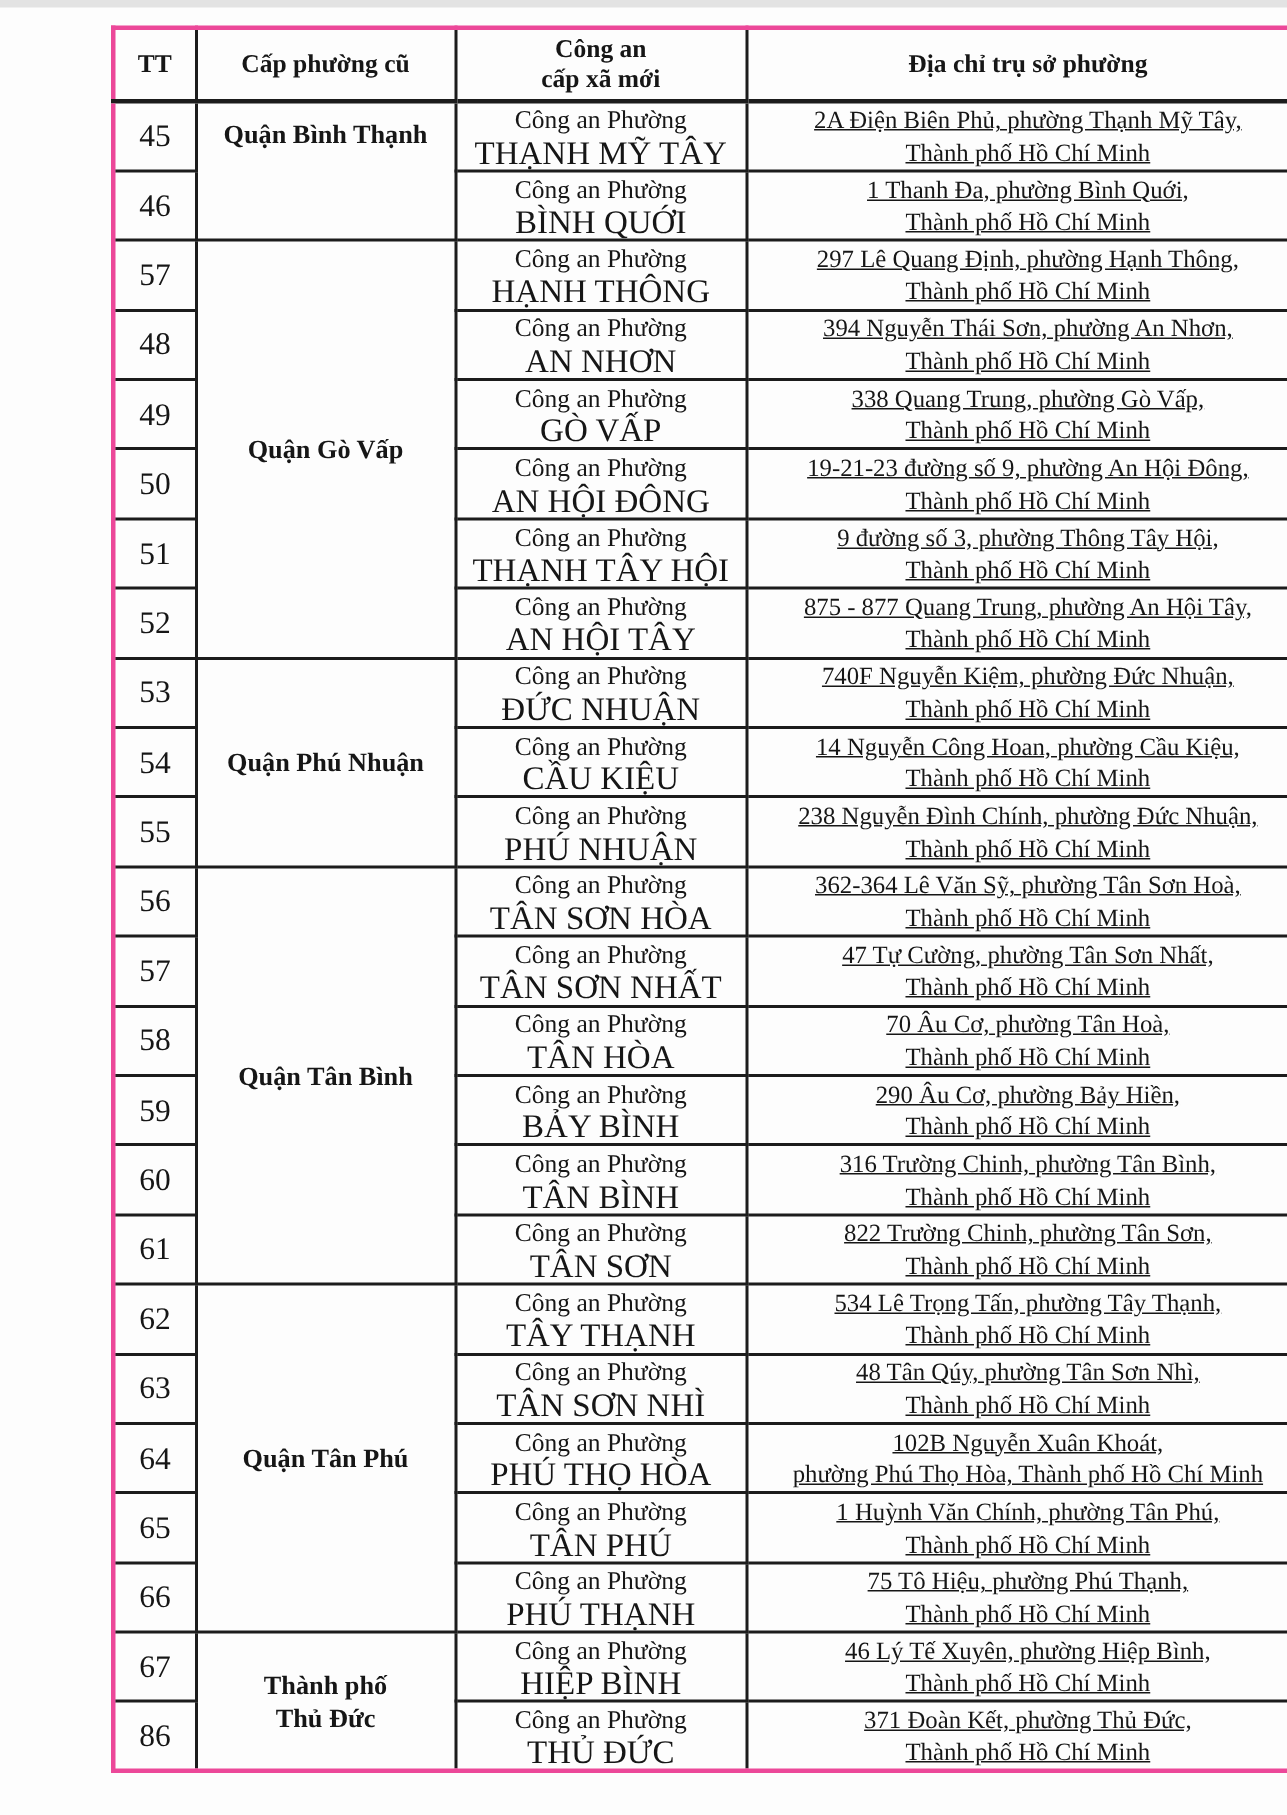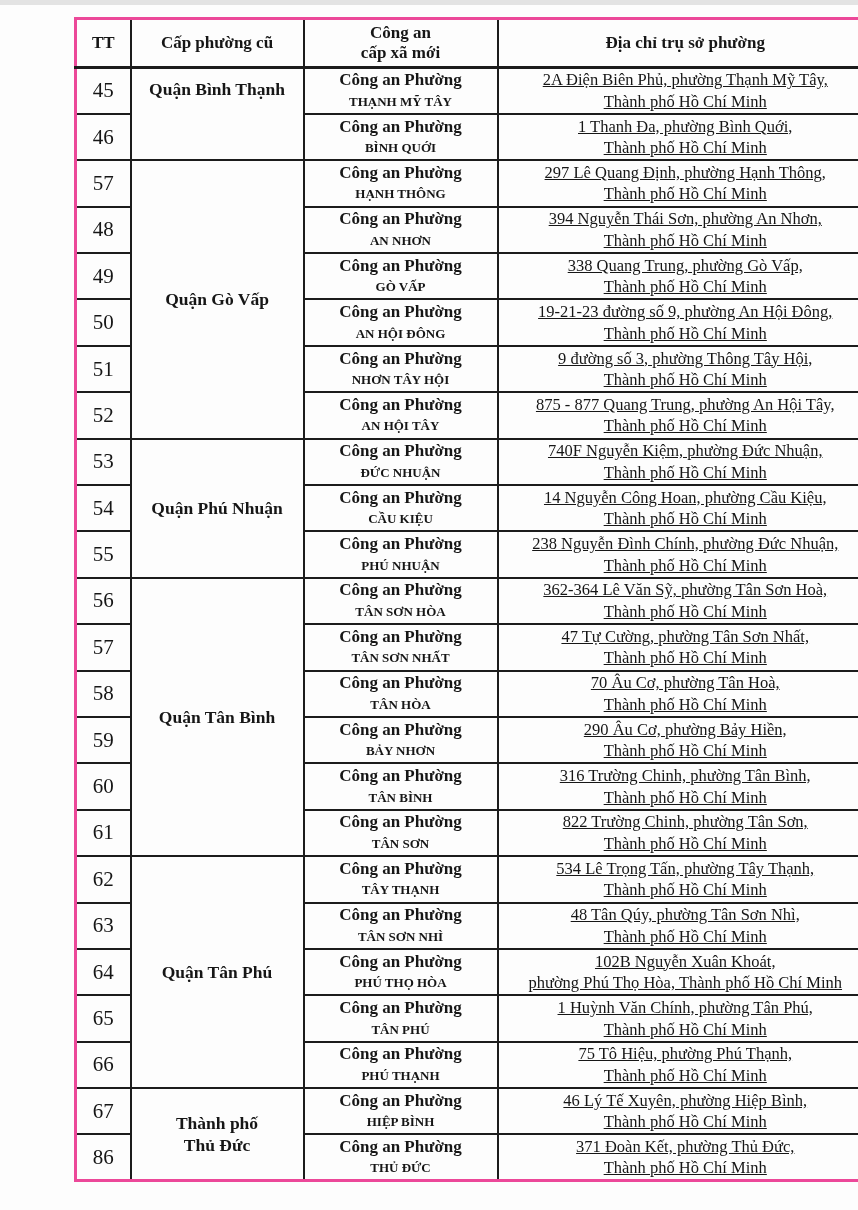"Công an Phường" td.unit { font-weight: bold -> normal }
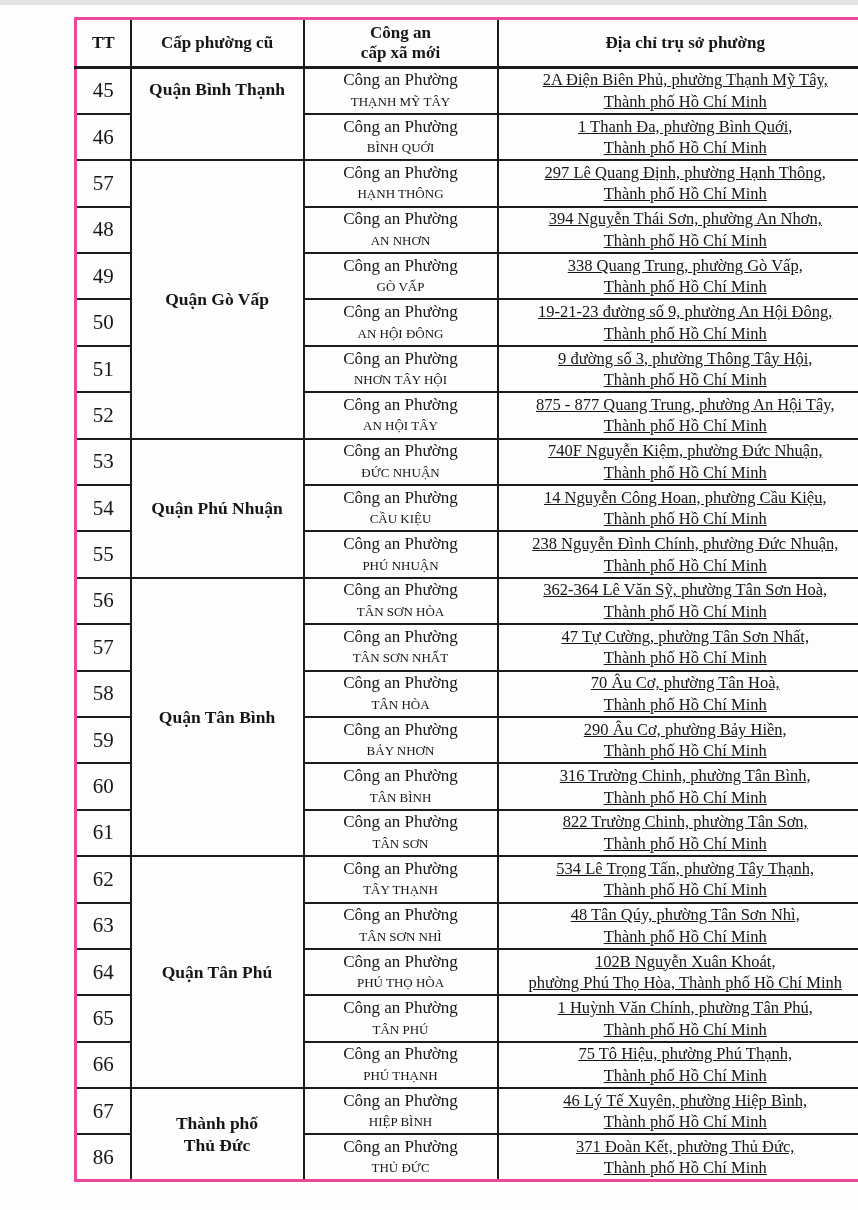"THẠNH MỸ TÂY" td.unit .name { font-size: 13px -> 22px }
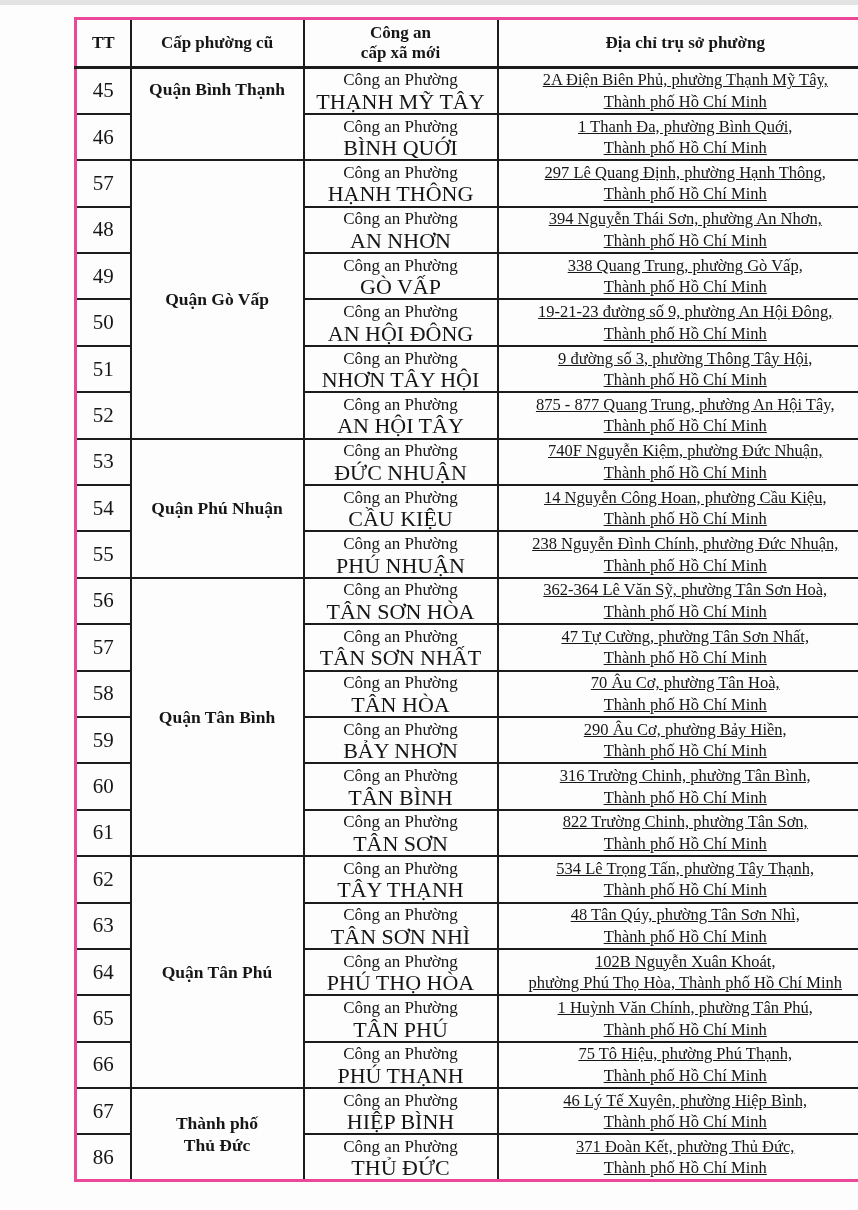"NHƠN TÂY HỘI" div.name { text: NHƠN -> THẠNH }
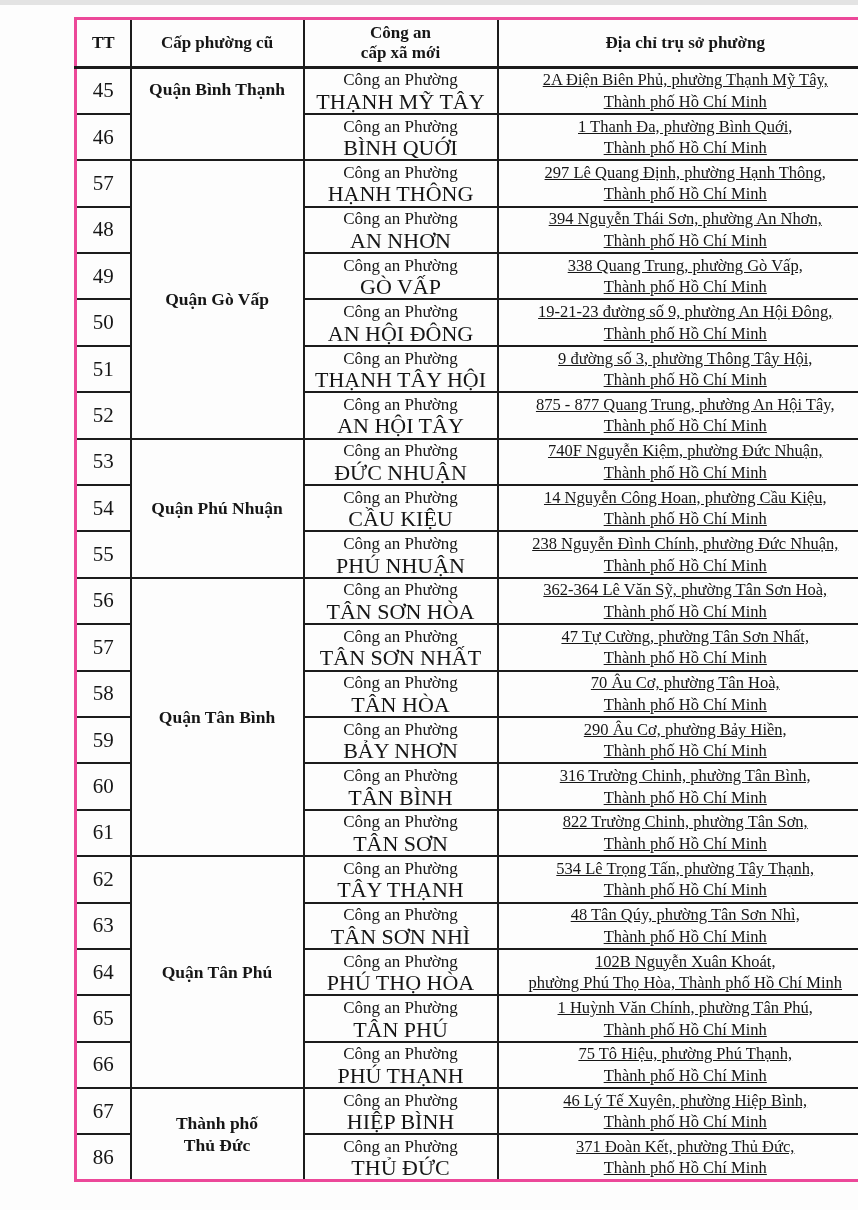"BẢY NHƠN" div.name { text: NHƠN -> BÌNH }
